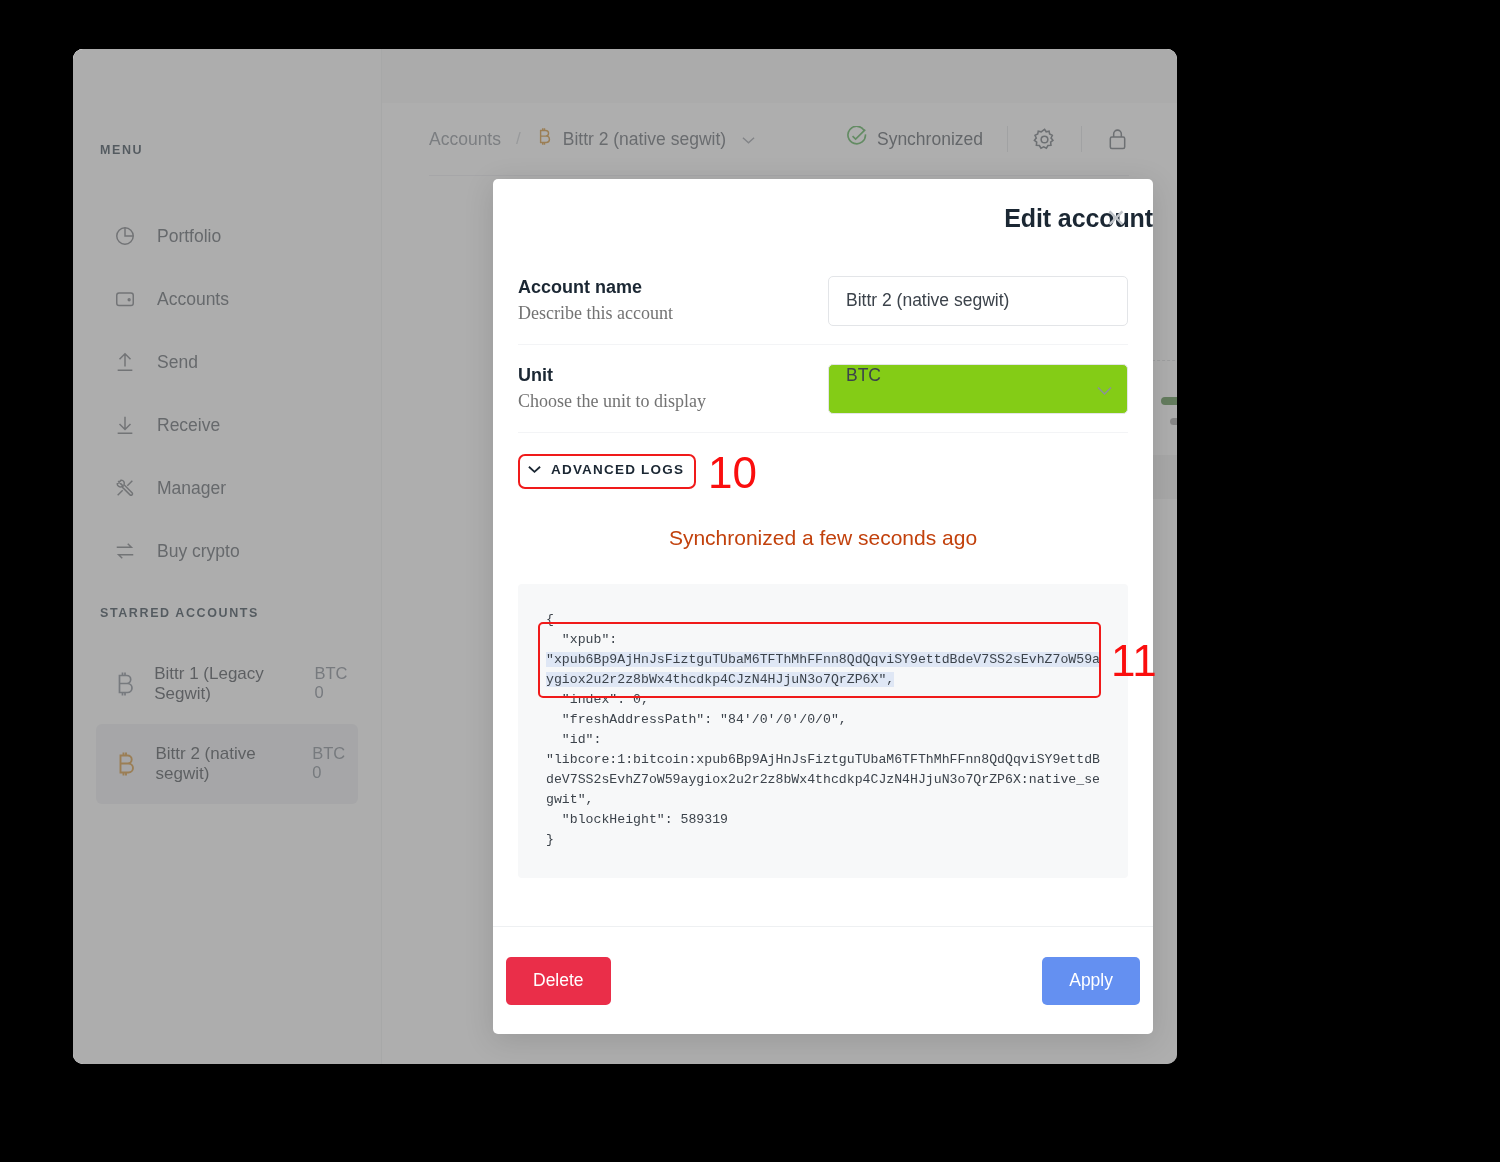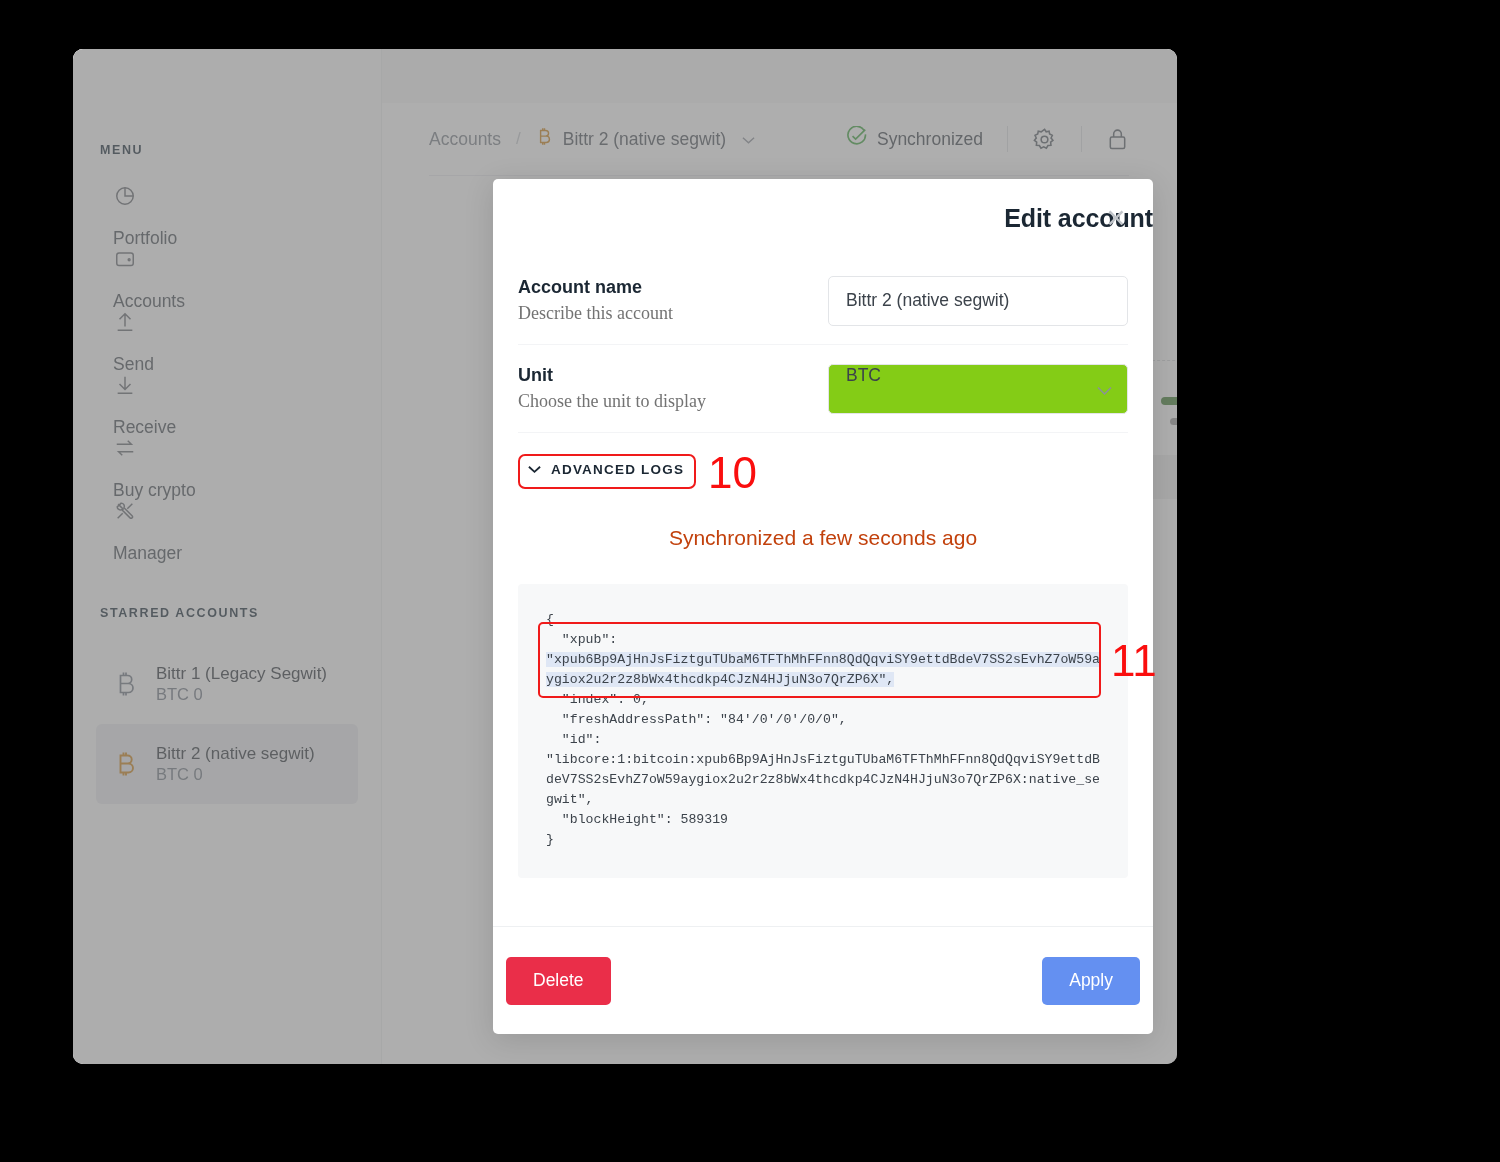"Portfolio" .nav-item { align-items: flex-start -> flex-end; flex-direction: column -> none }
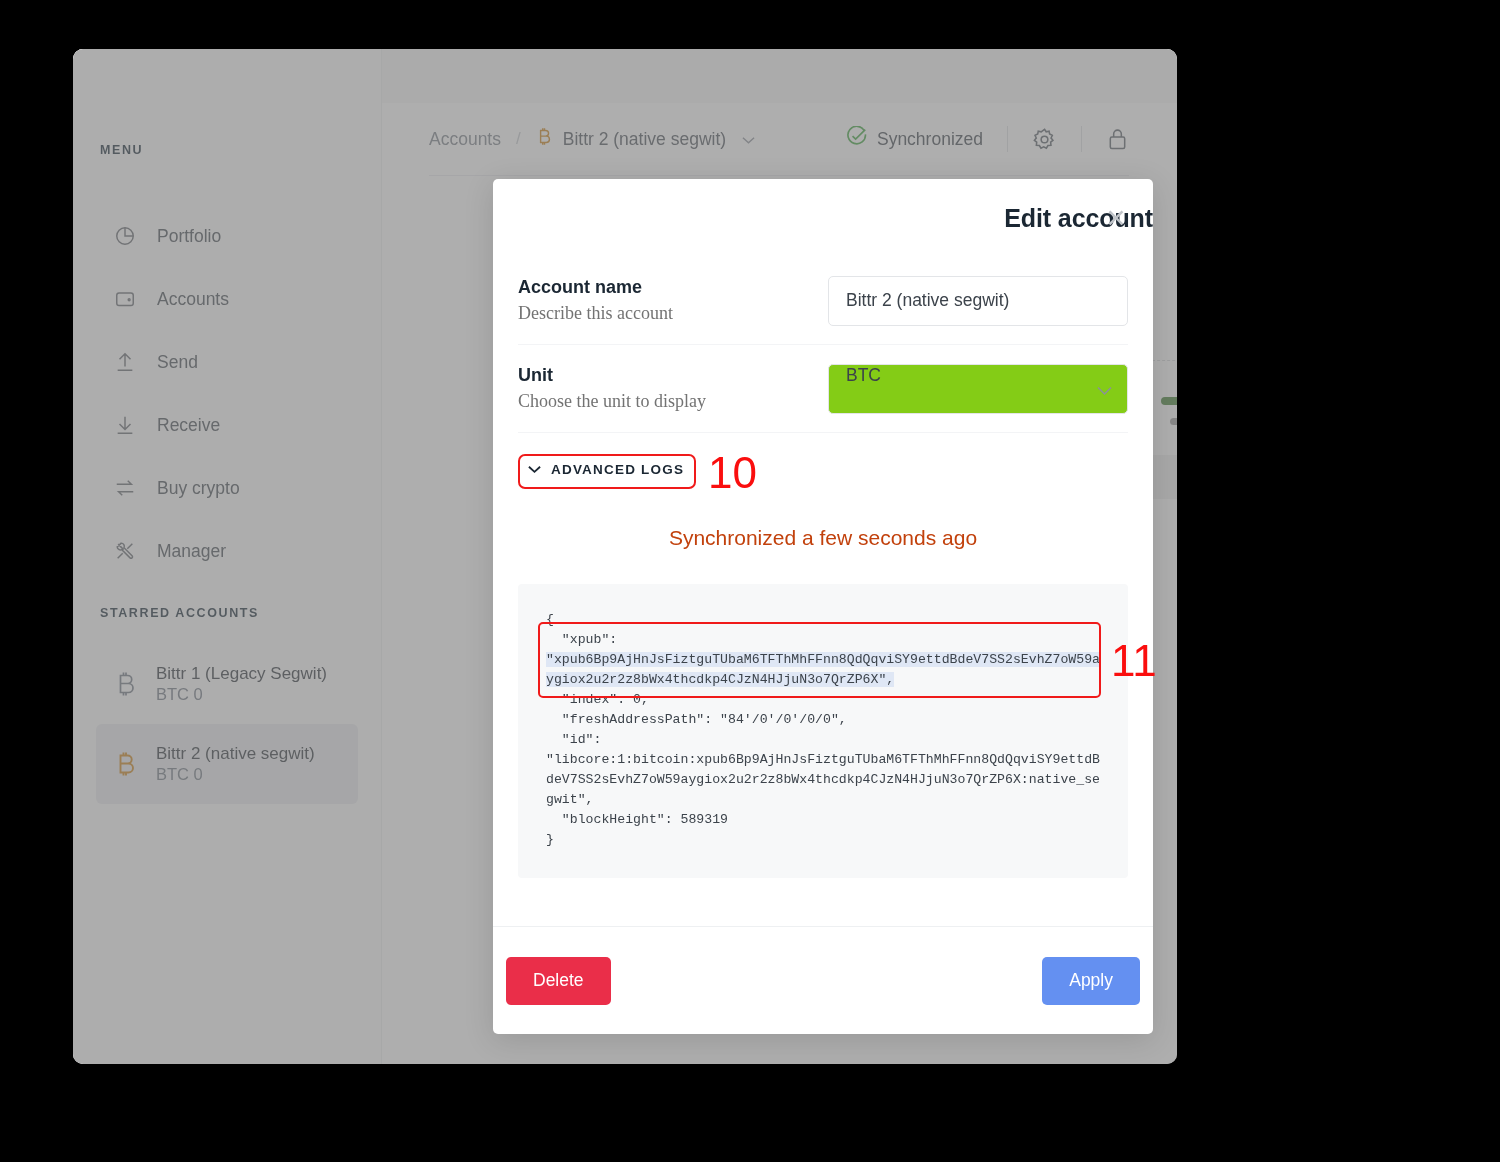"Buy crypto" div.nav-item { order: before "Manager" -> after "Manager" }
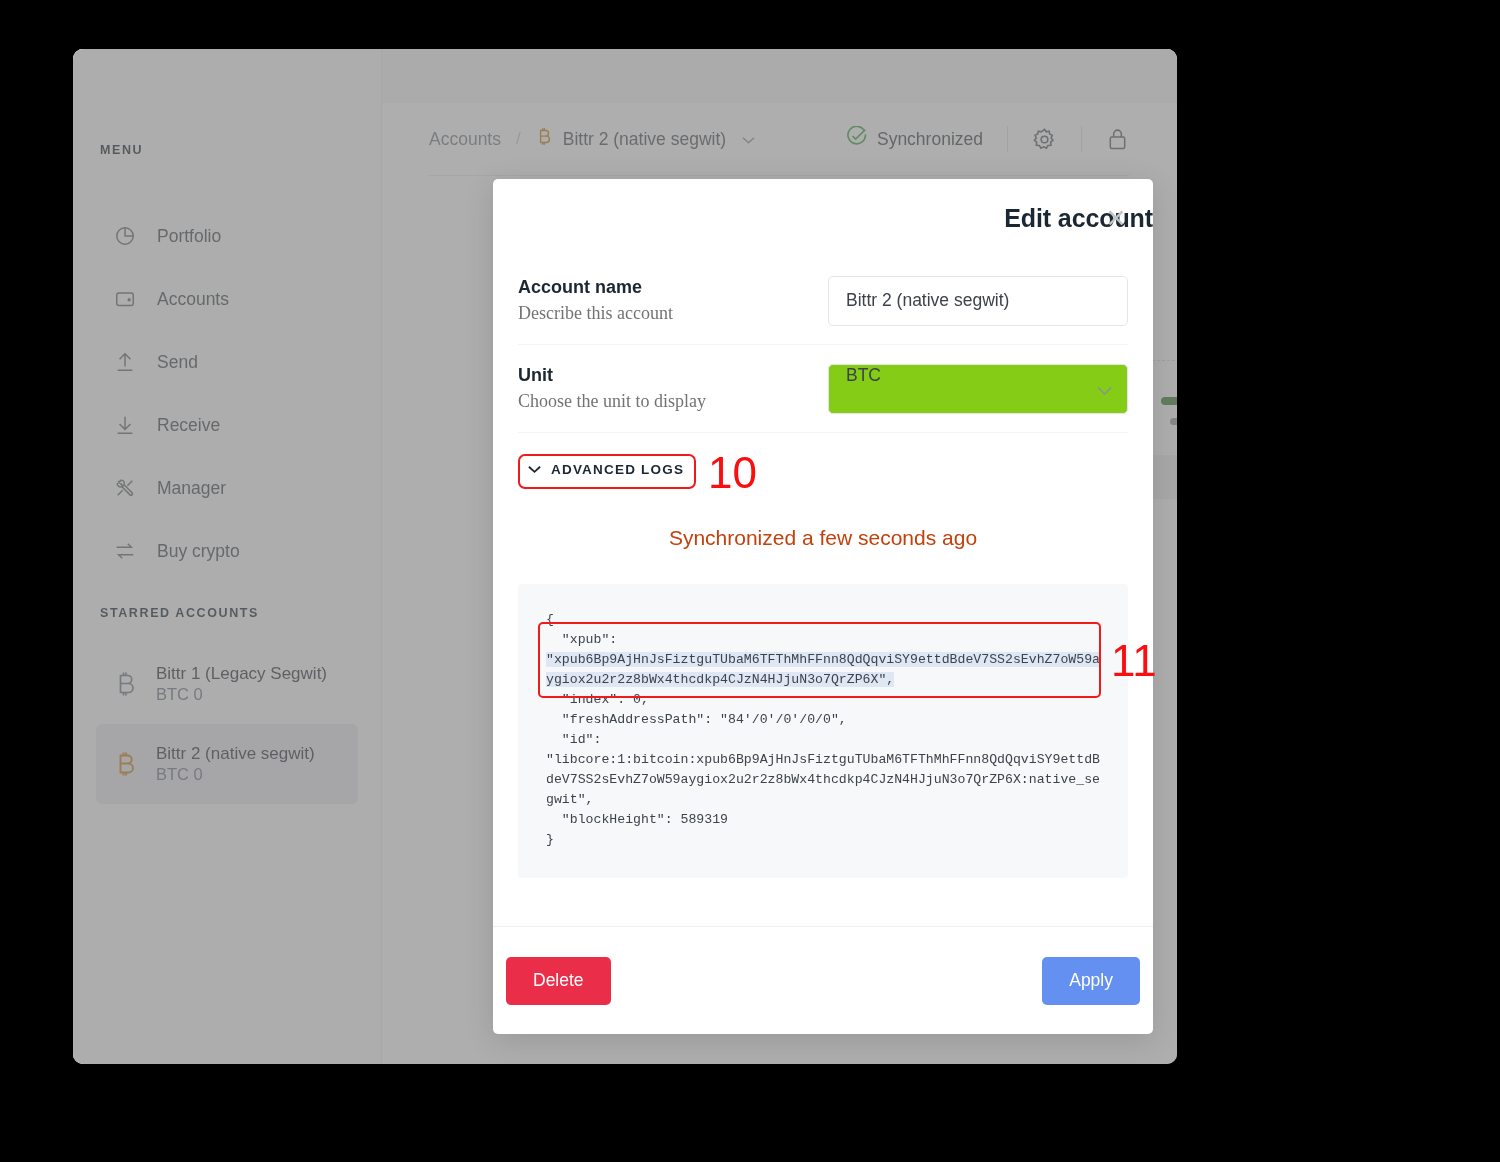"Bittr 1 (Legacy Segwit)" .acct-text { flex-direction: column -> none }
